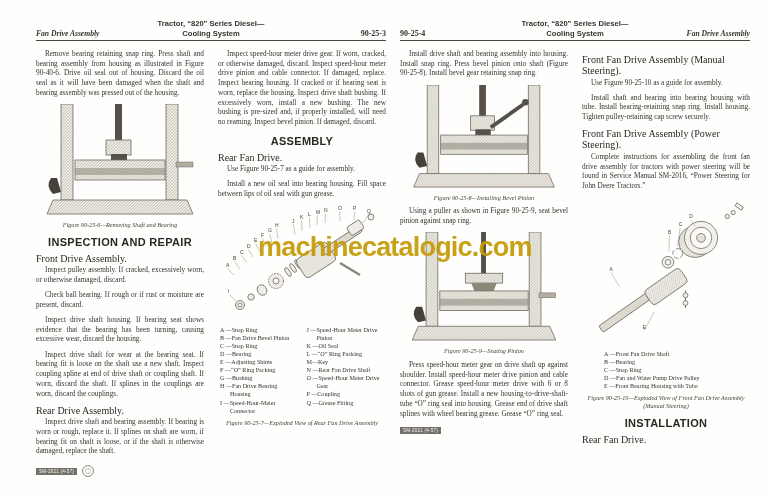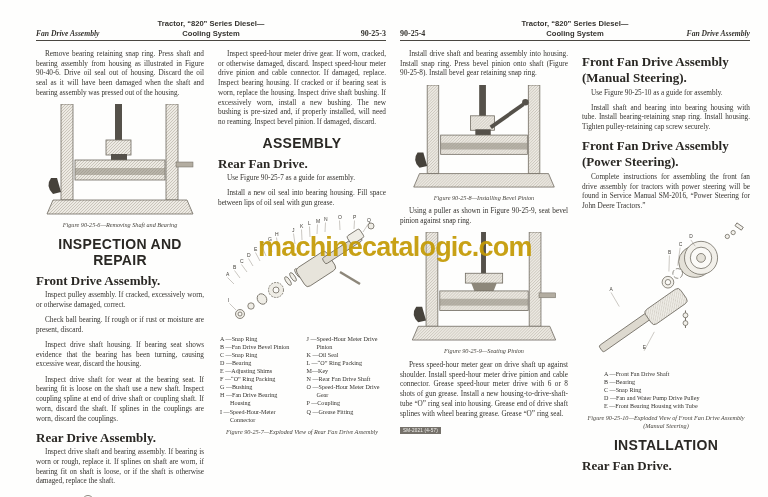"Front Fan Drive Assembly (Manual" .subhead { font-size: 13px -> 10px; font-weight: bold -> normal }
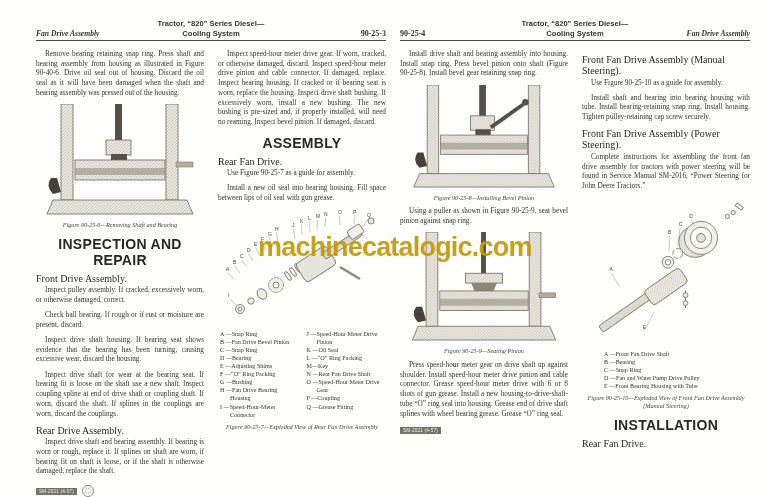"ASSEMBLY" .sechead { font-size: 14px -> 11px }
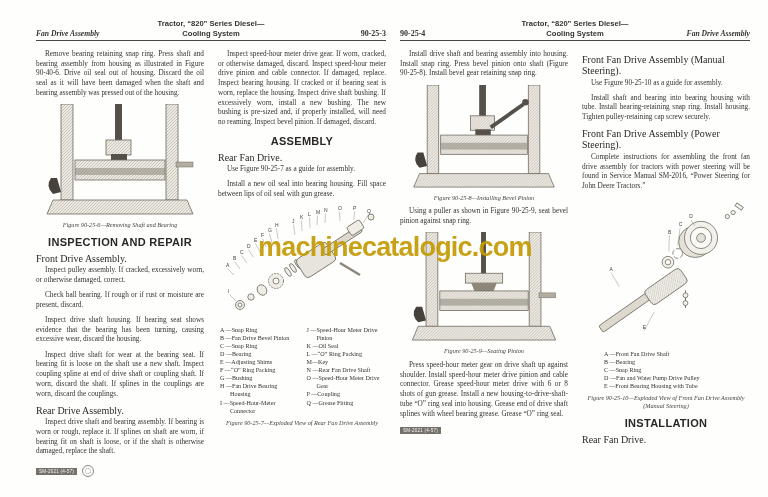"Inspect pulley assembly. If cracked," p.para { text: correct -> discard }
